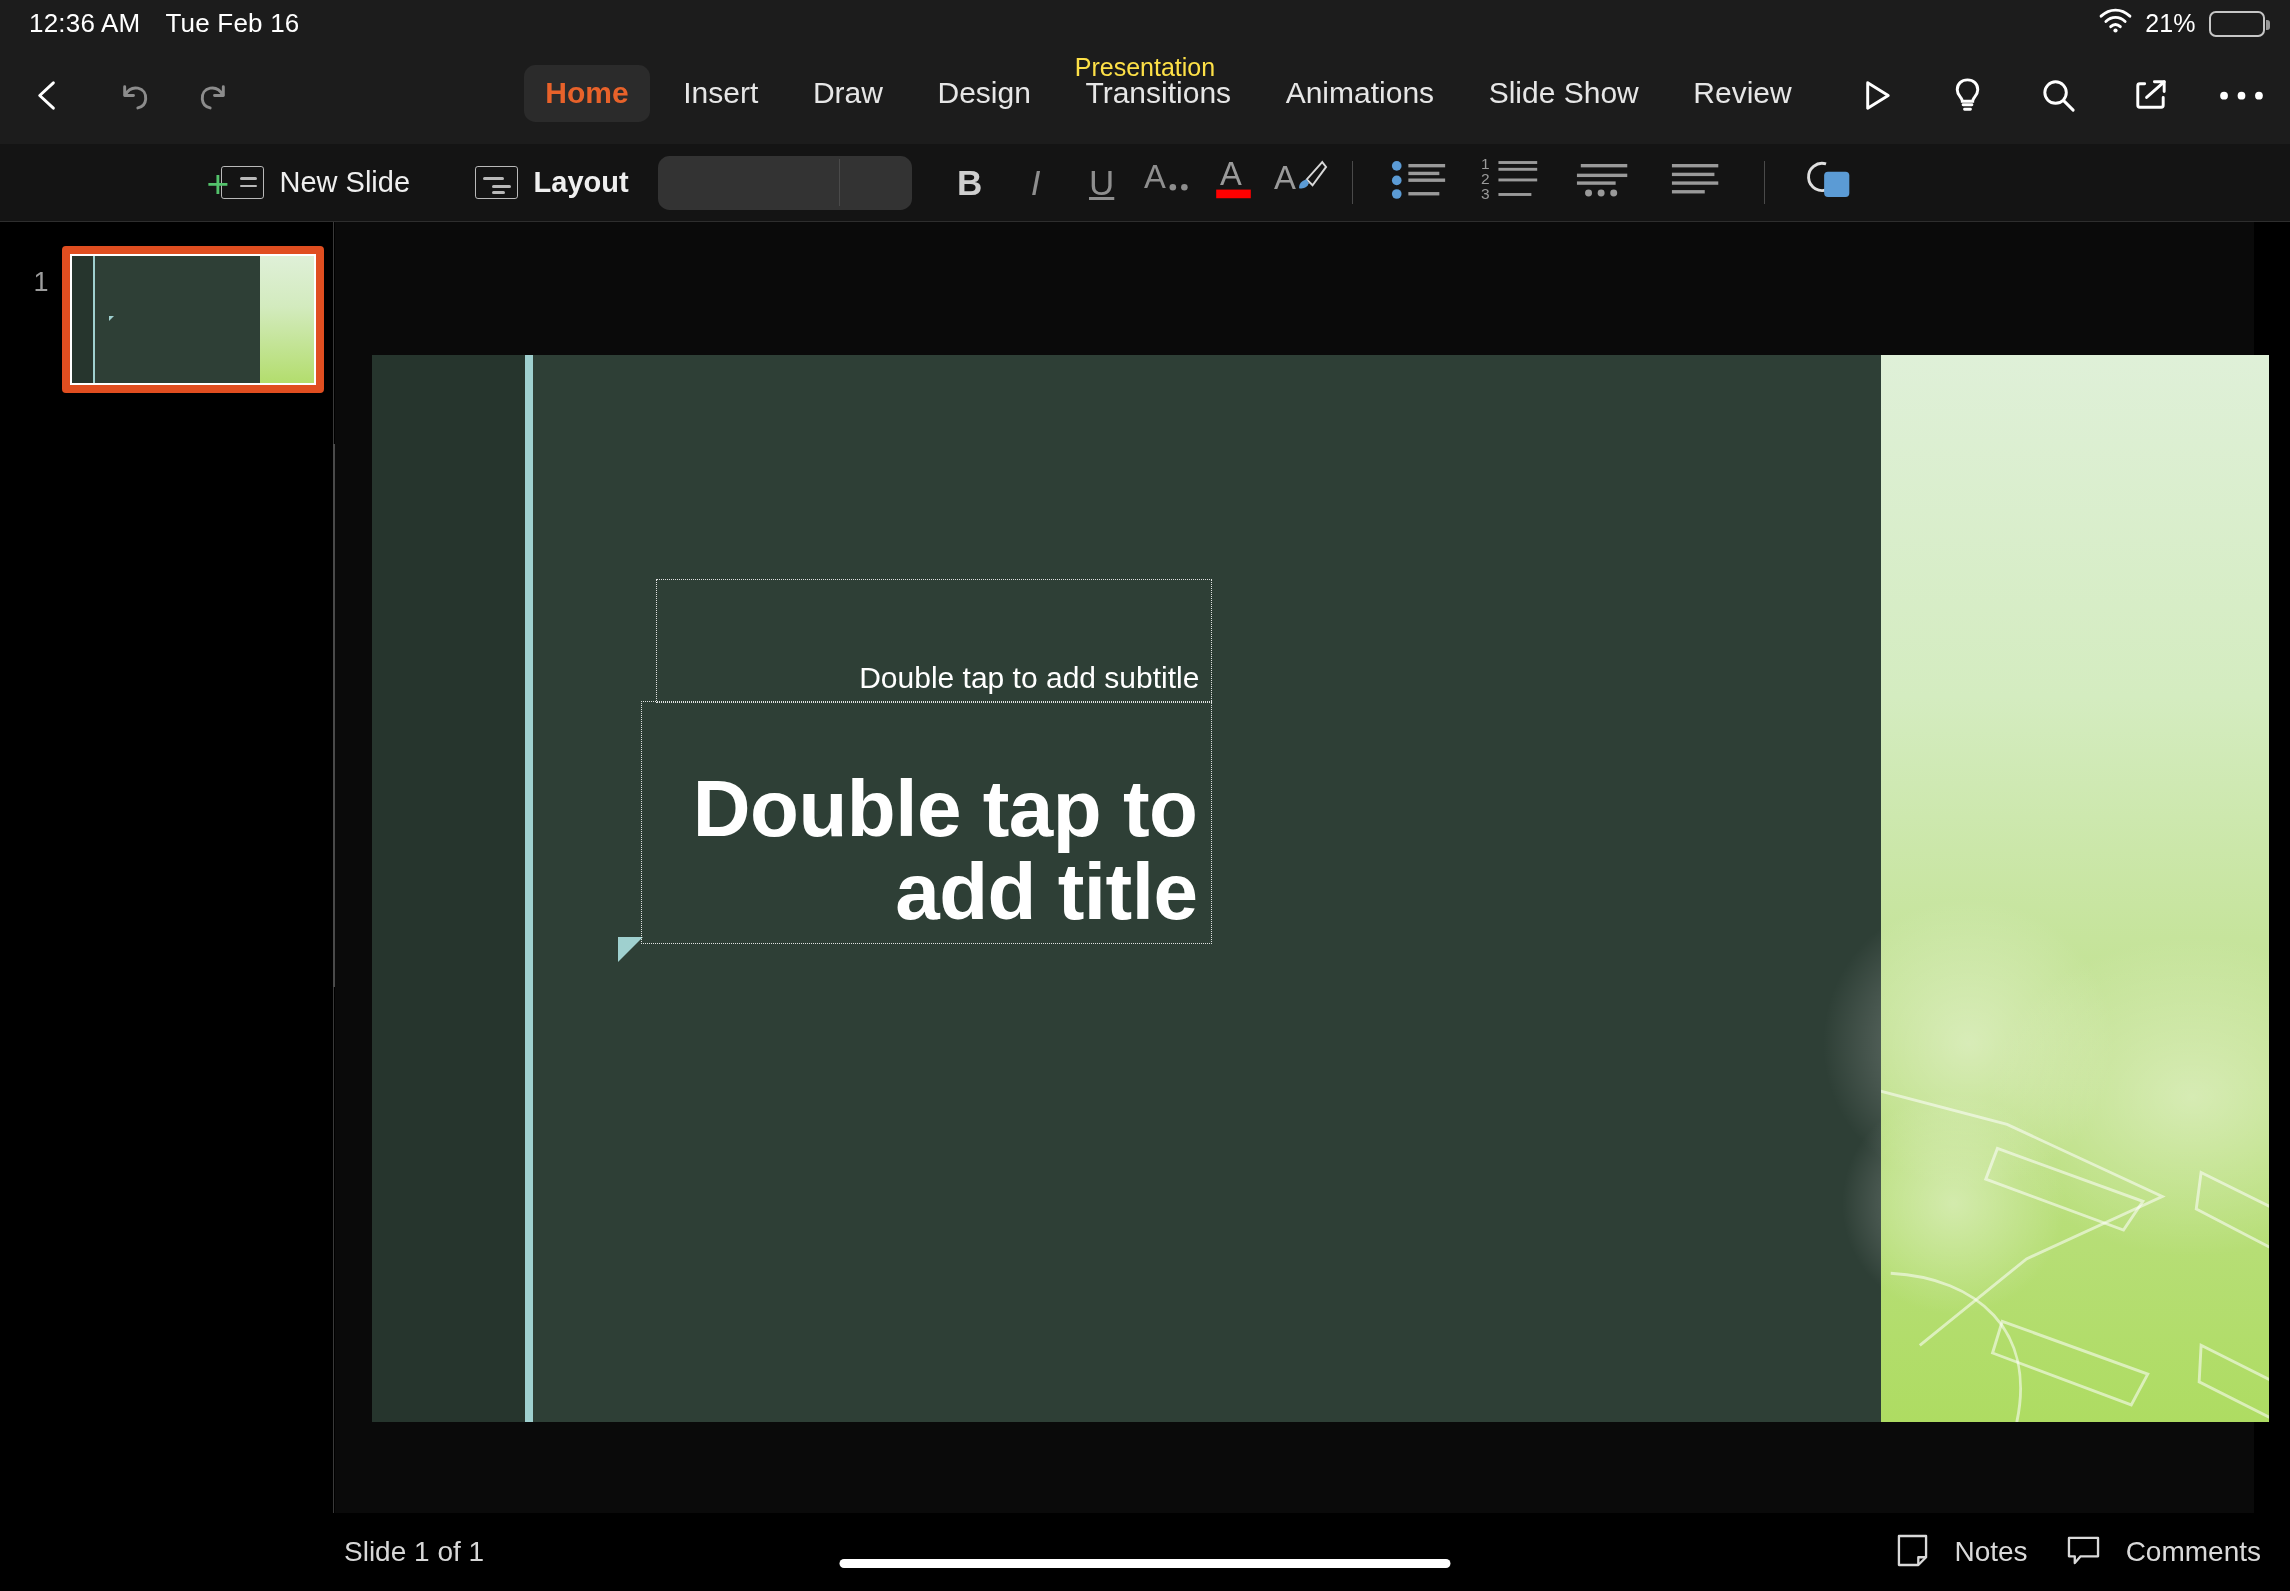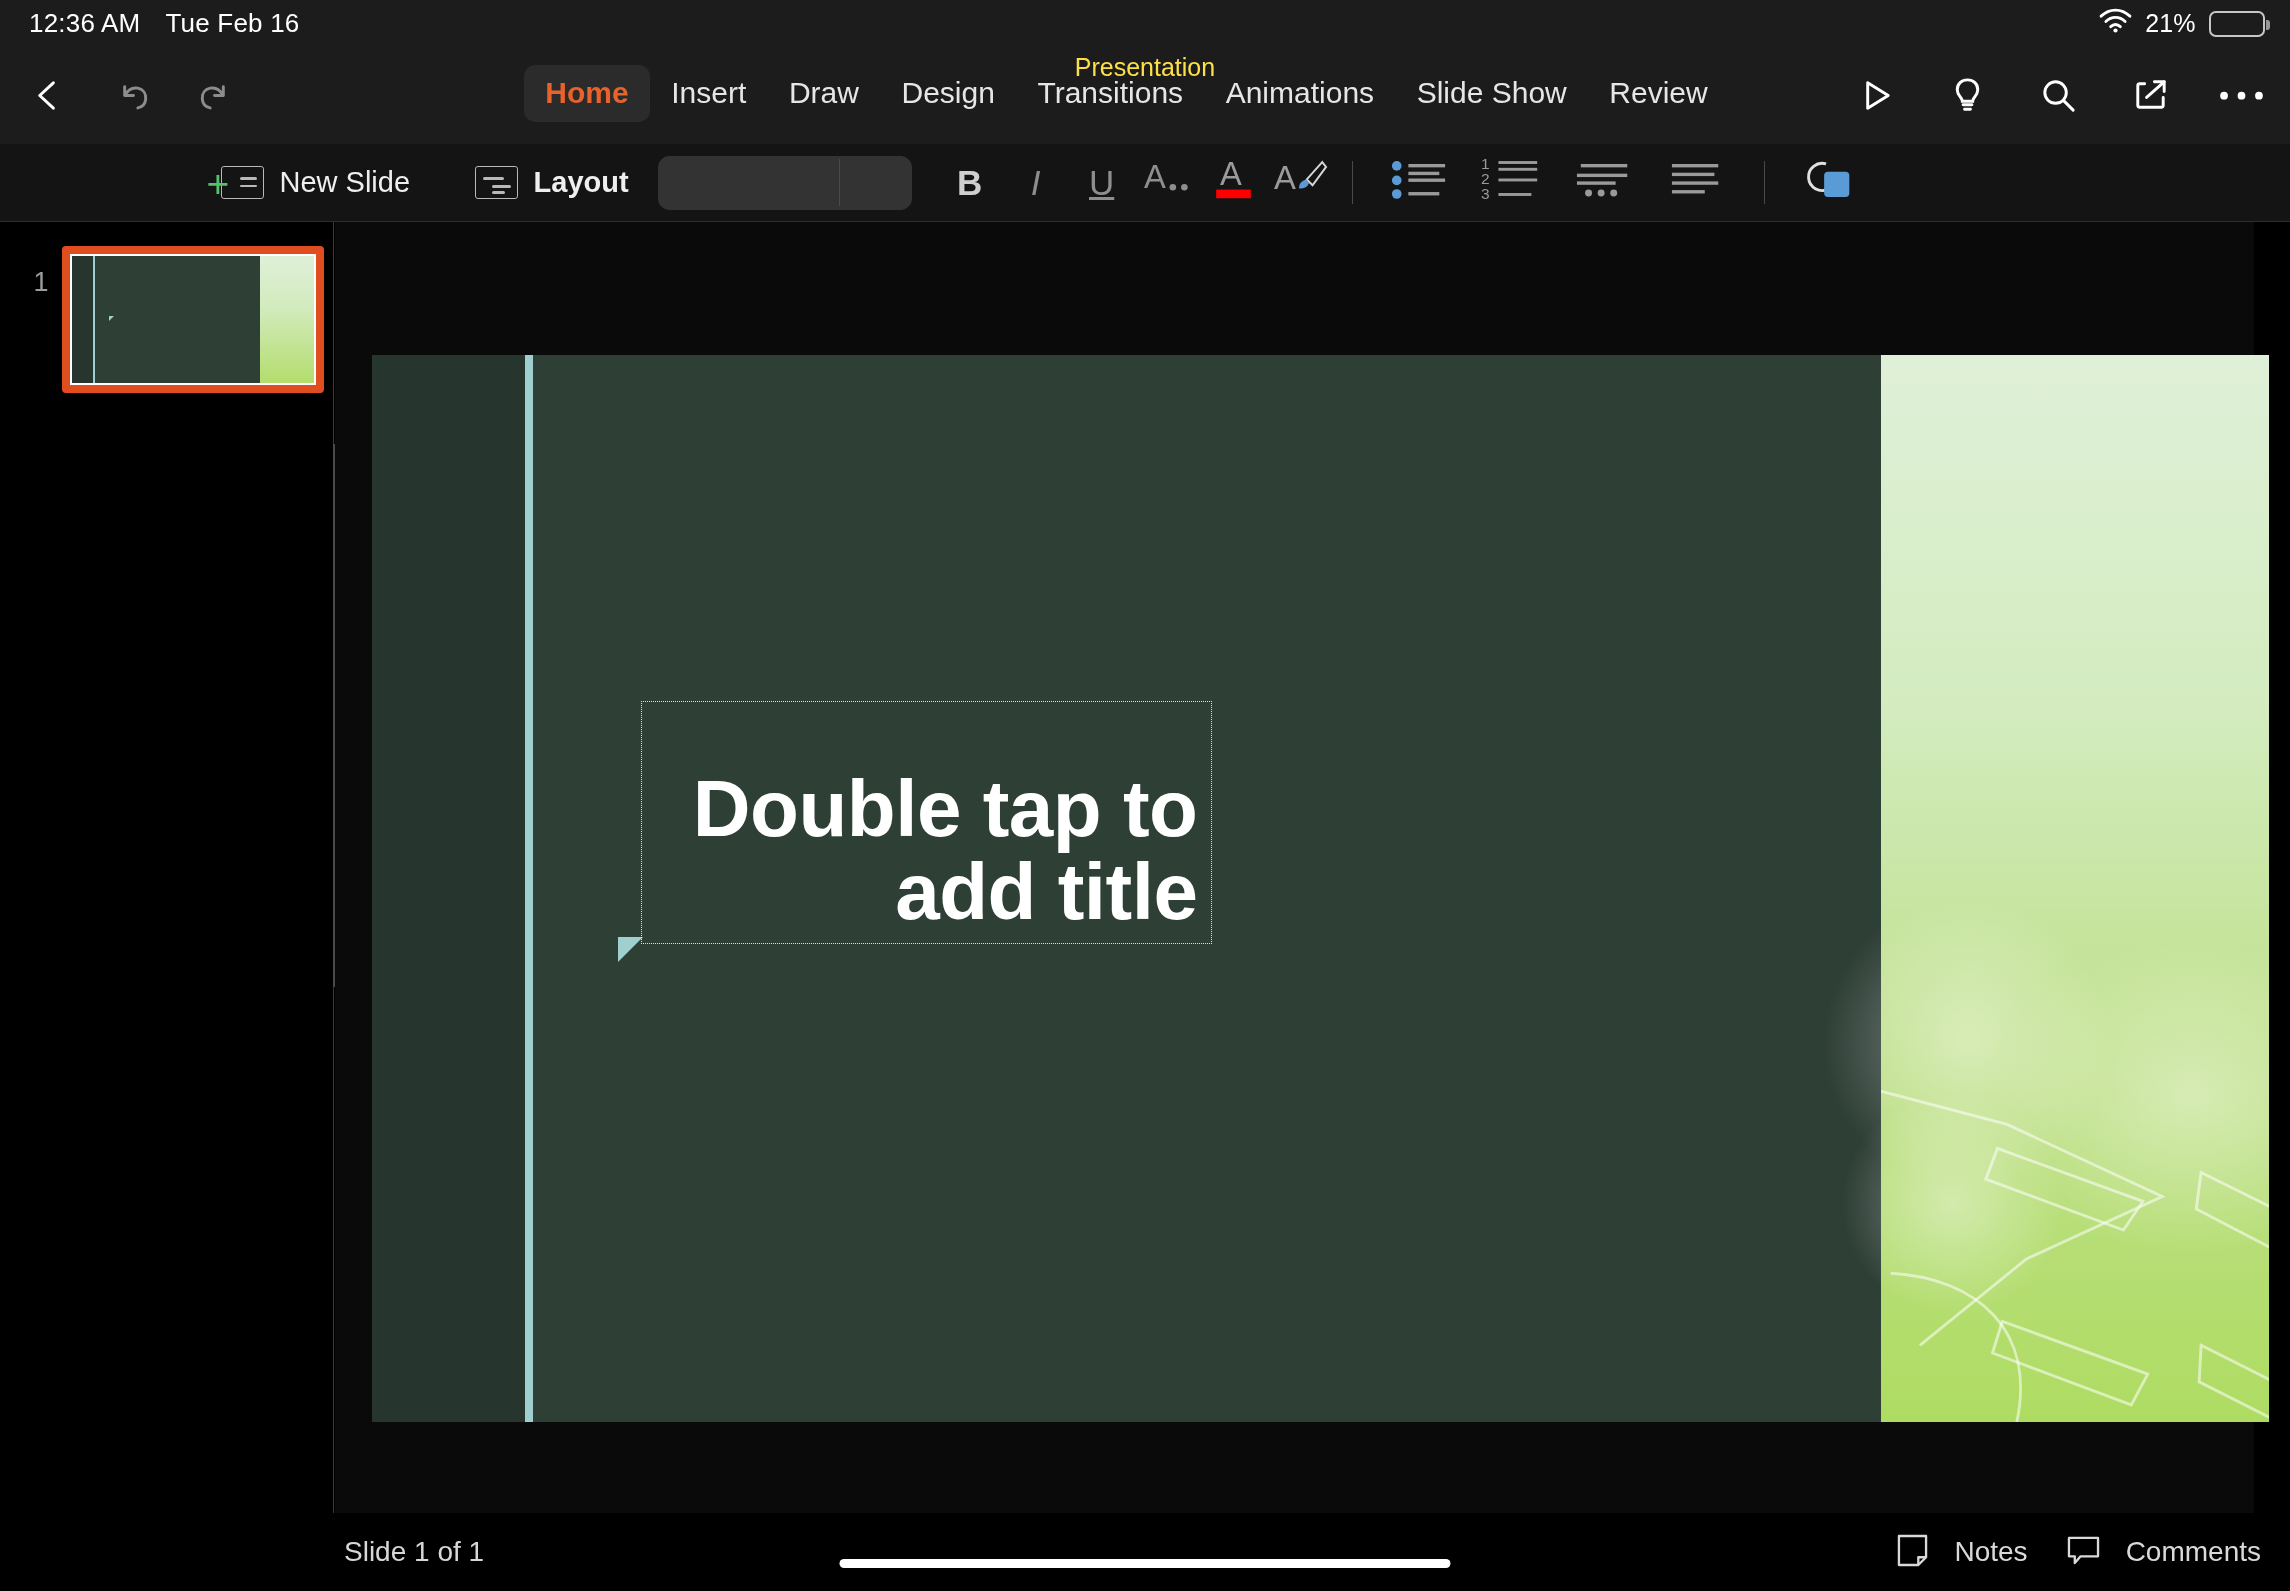"Home" .tabs { gap: 0 -> 12px }
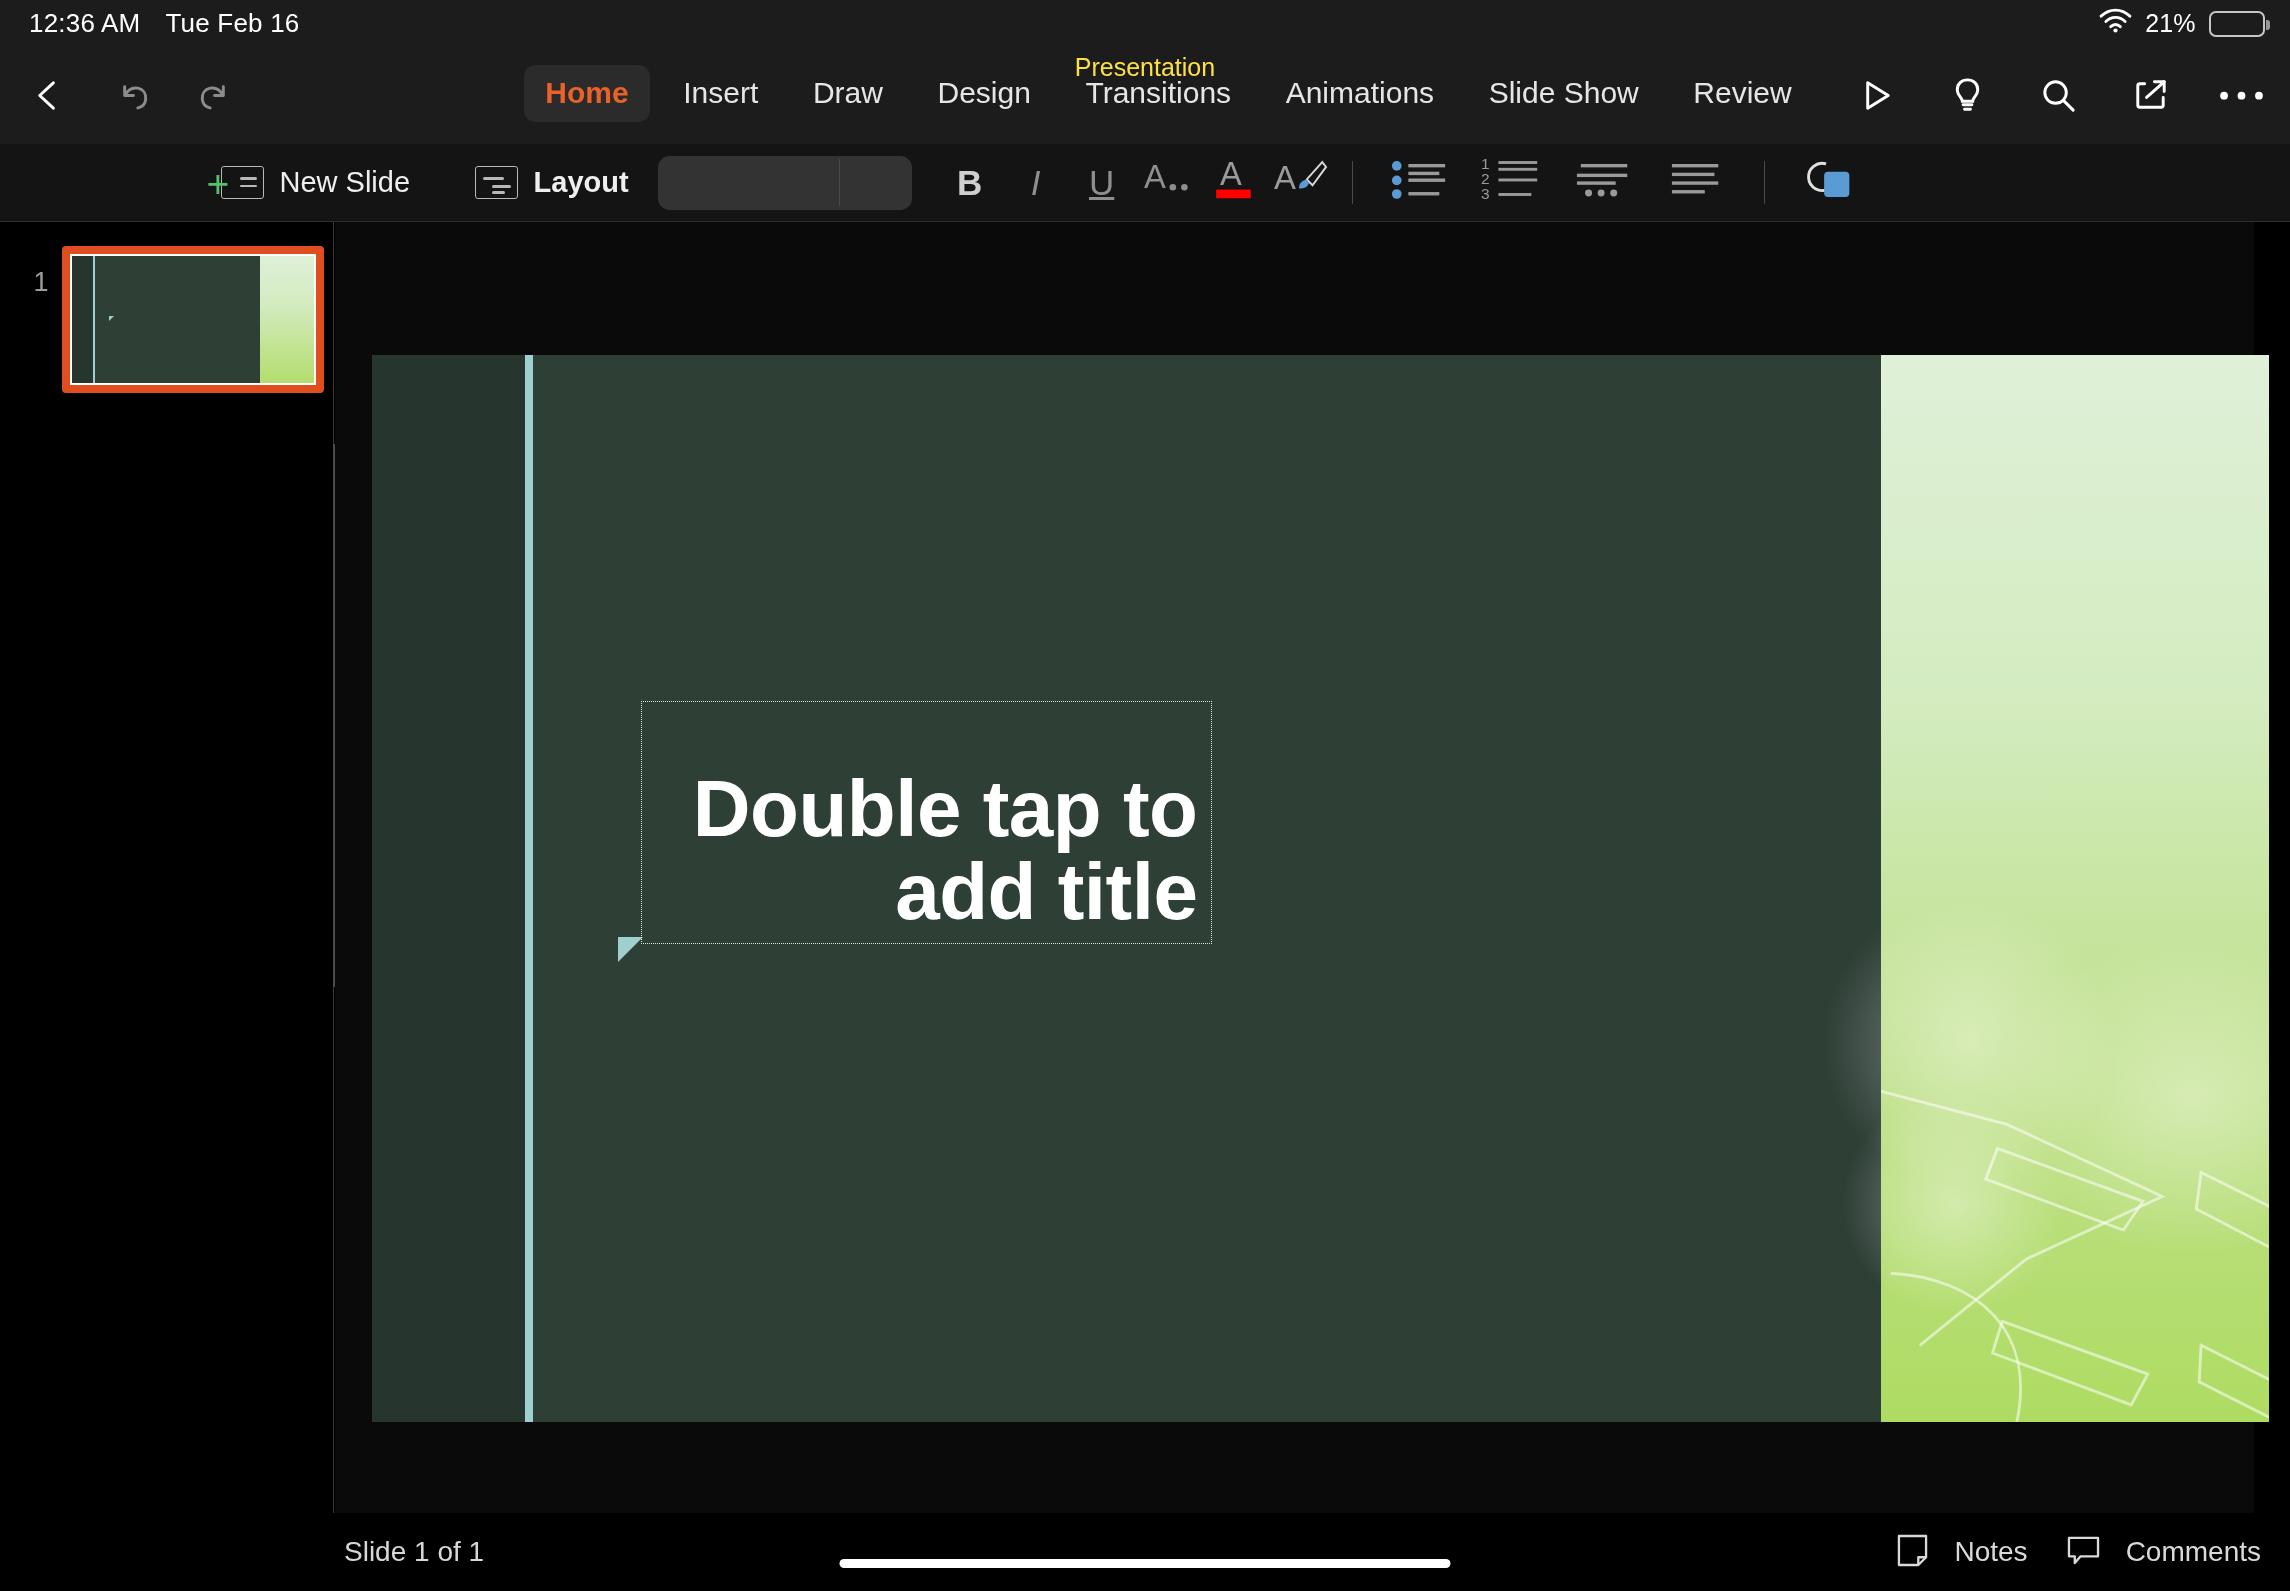"Double tap to add subtitle" div.ph { html: none -> <div> <span>Double tap to add subtitle</span> </div> }
